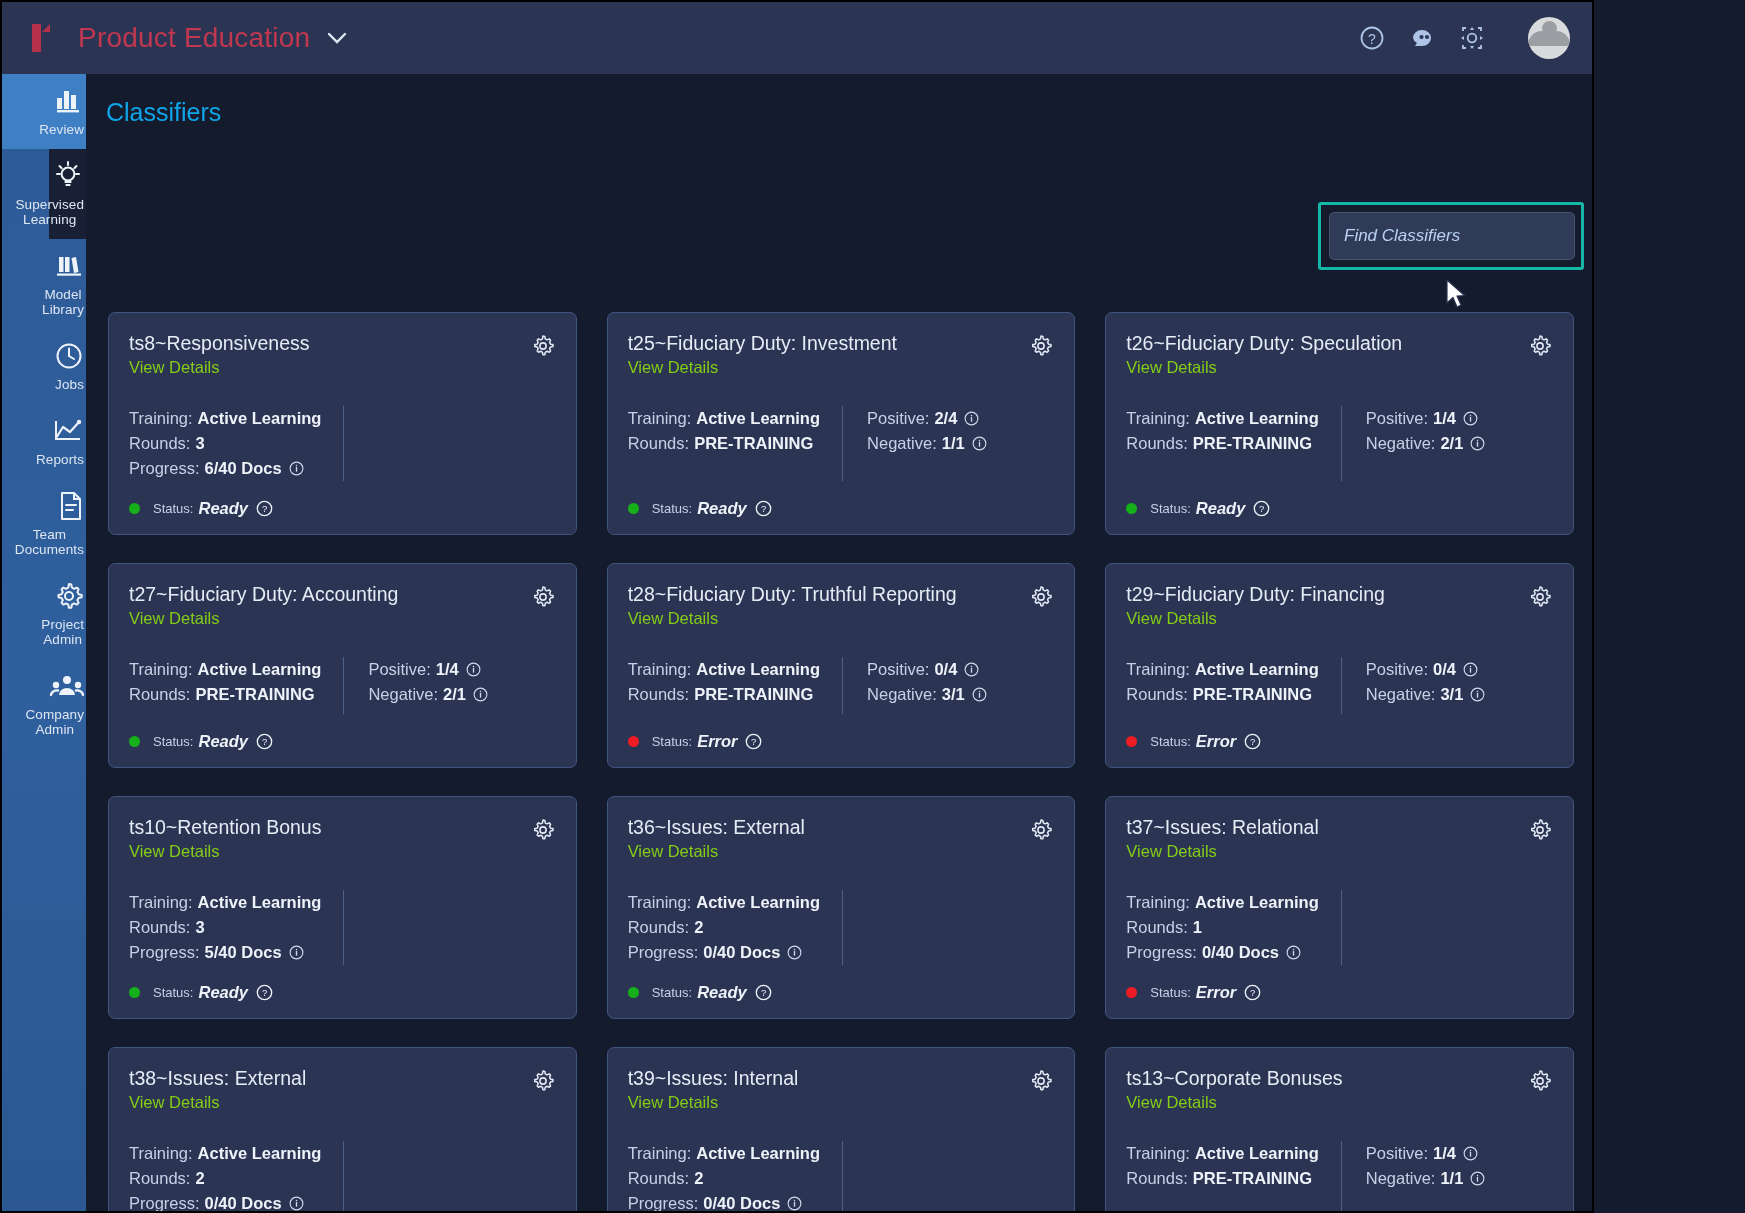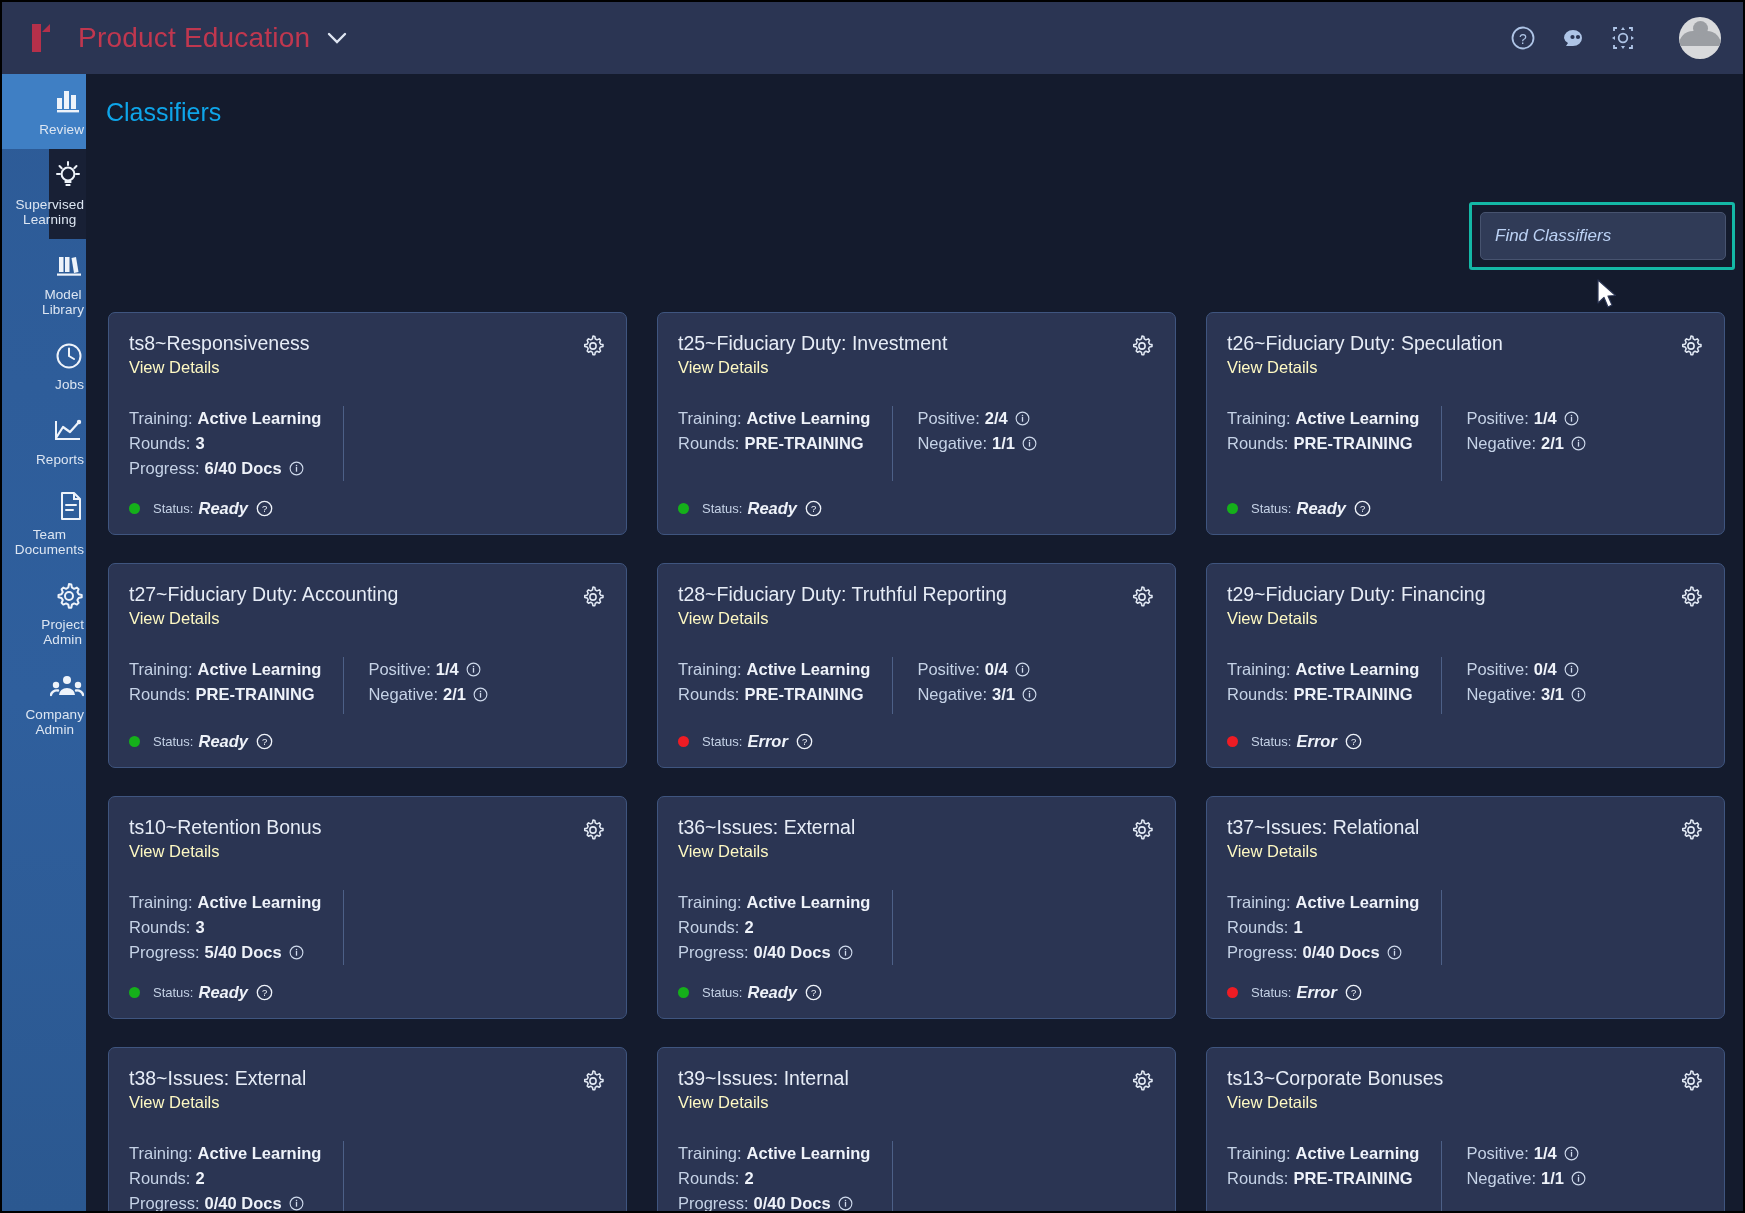"Product Education" .app { width: 1745px -> 1594px }
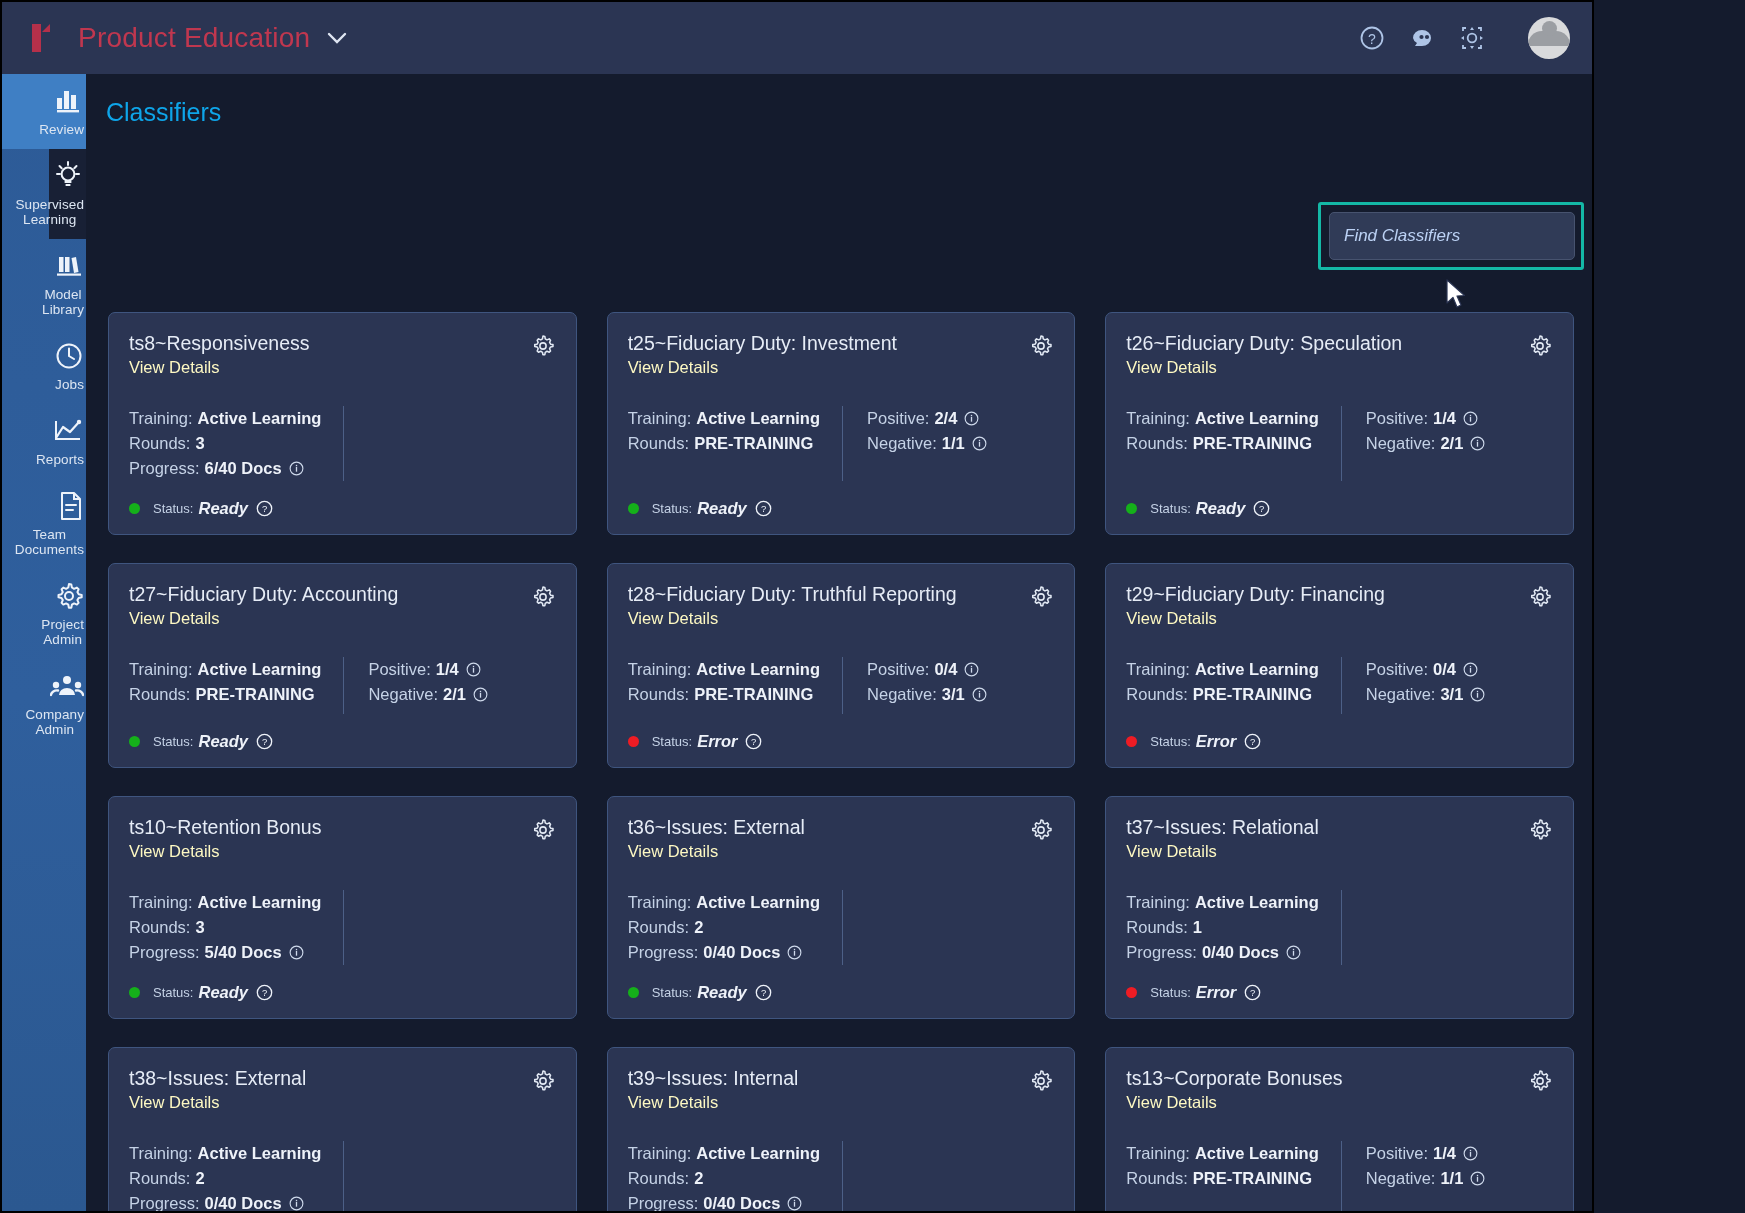"View Details" .card-link { color: #fef9c3 -> #84cc16 }
